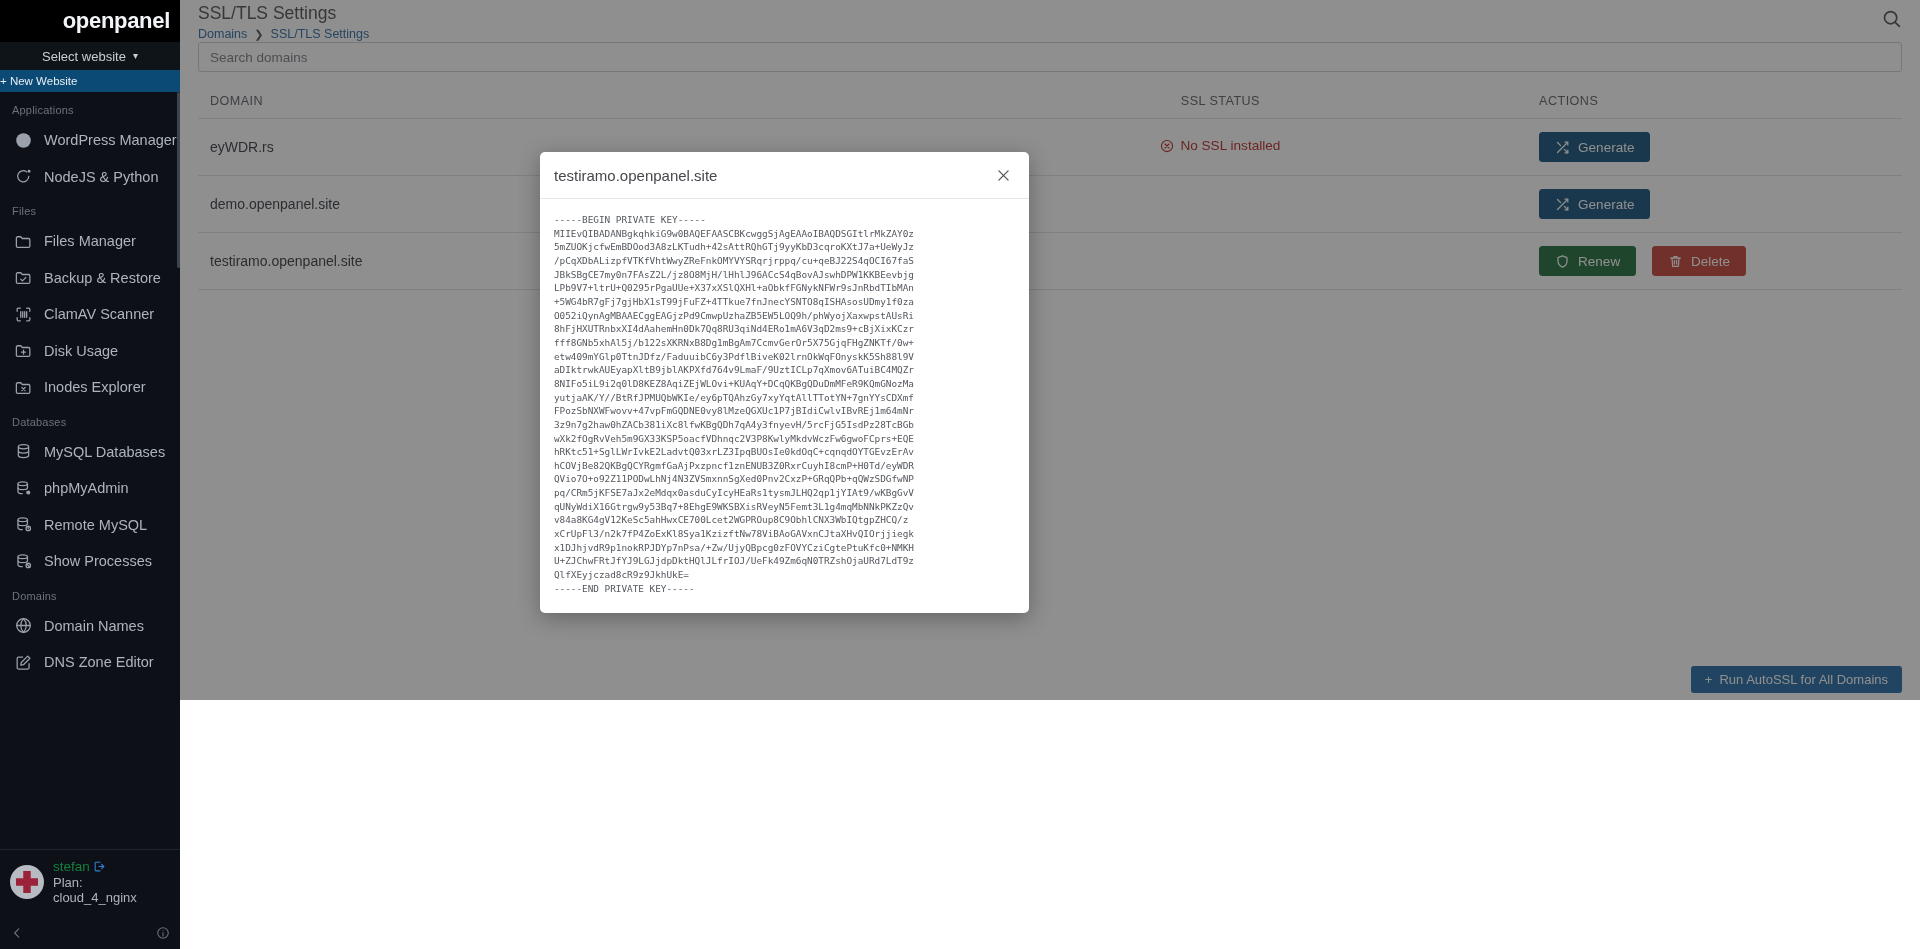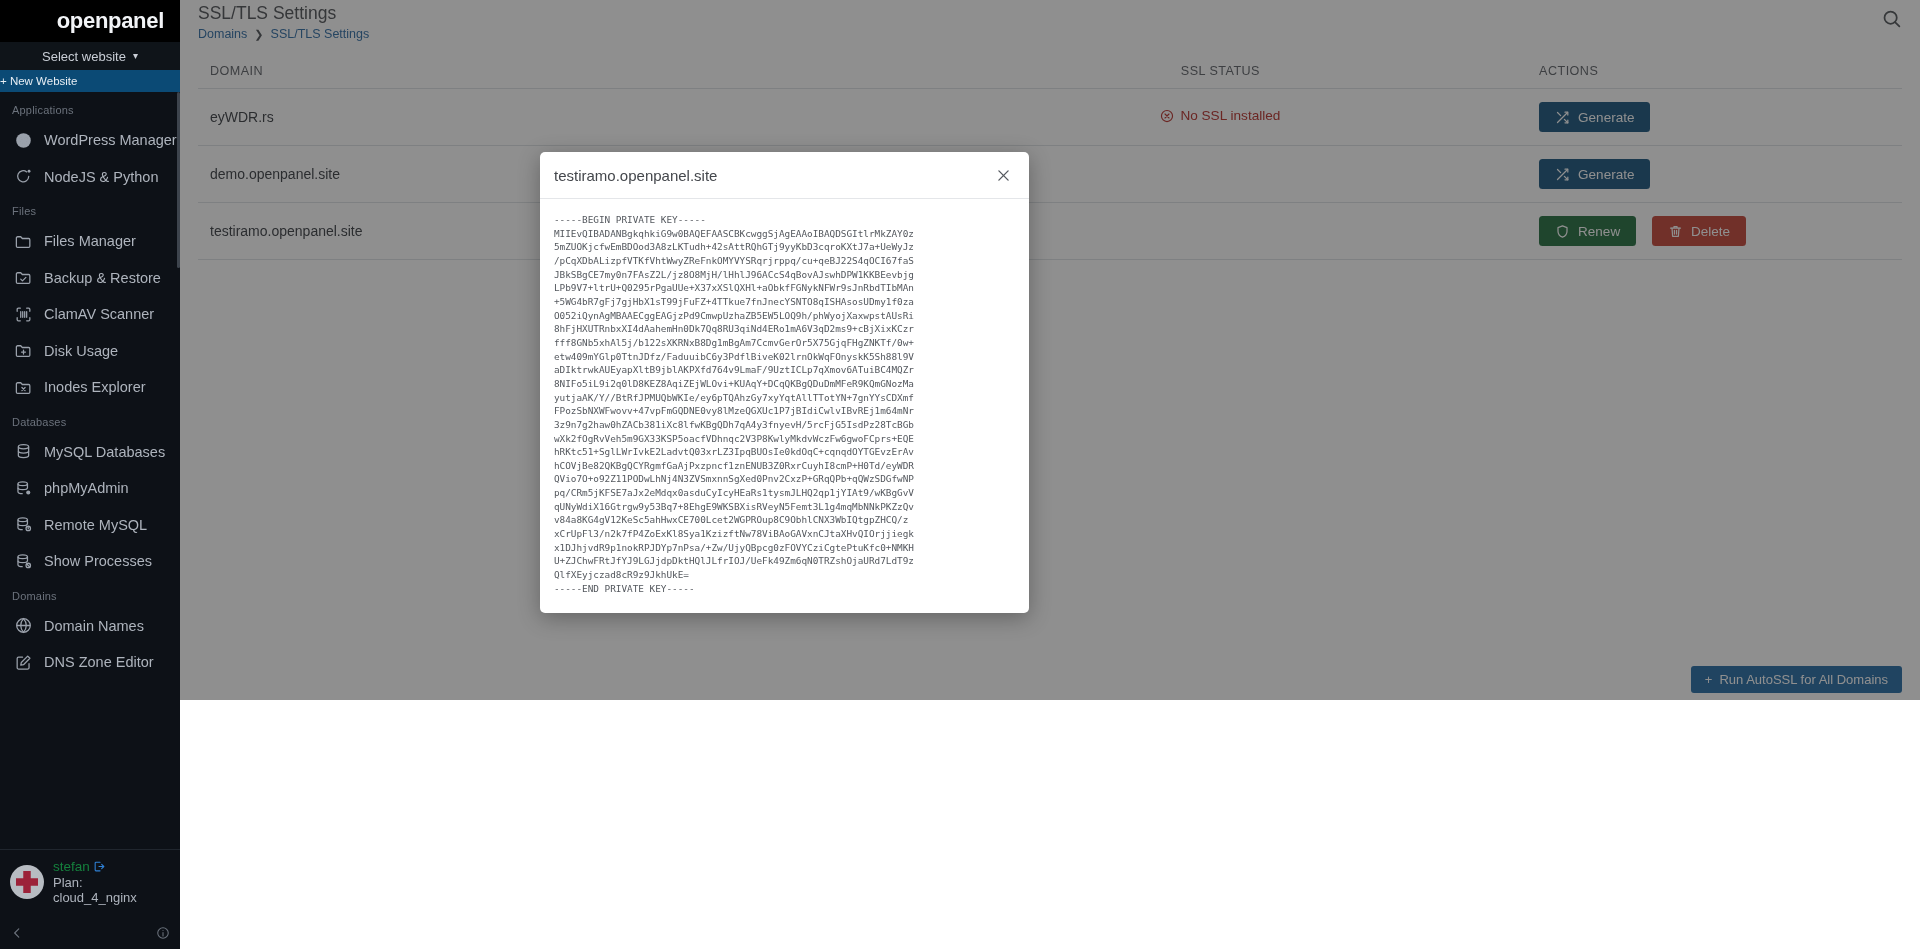"openpanel" .brand { padding-right: 16px -> 10px }
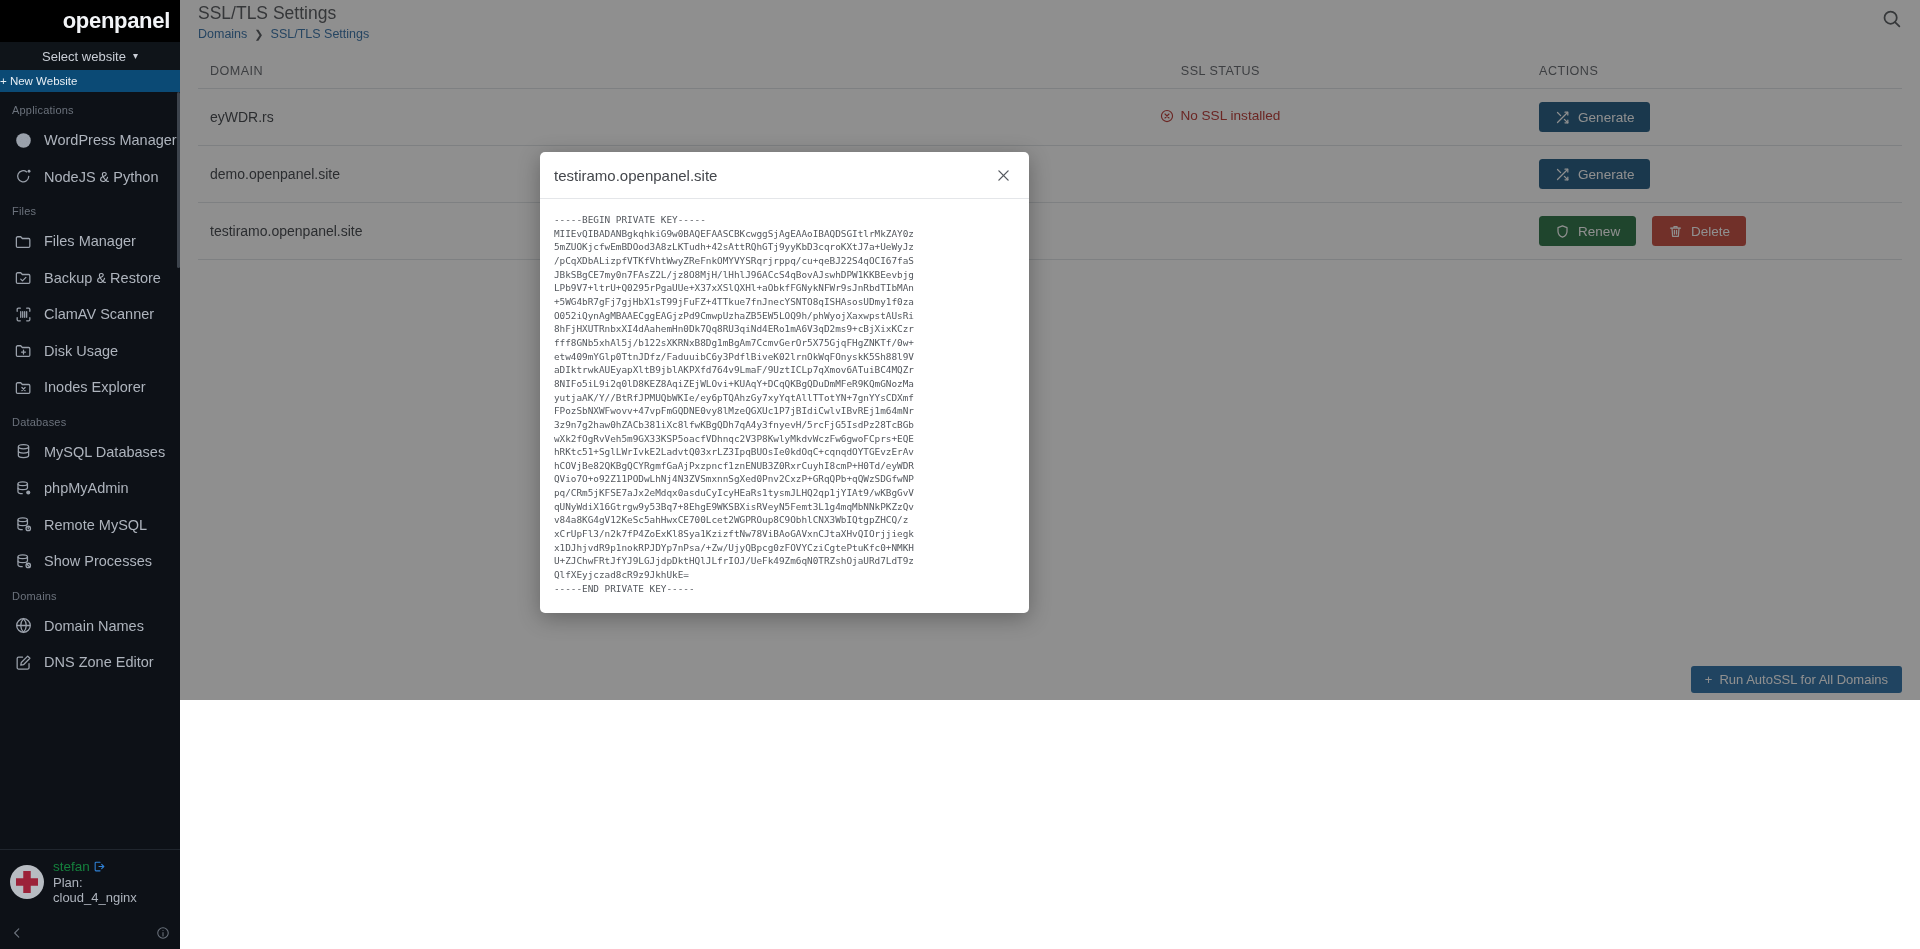"Search domains" div.search-box { html: none -> <div> <input> </div> }
